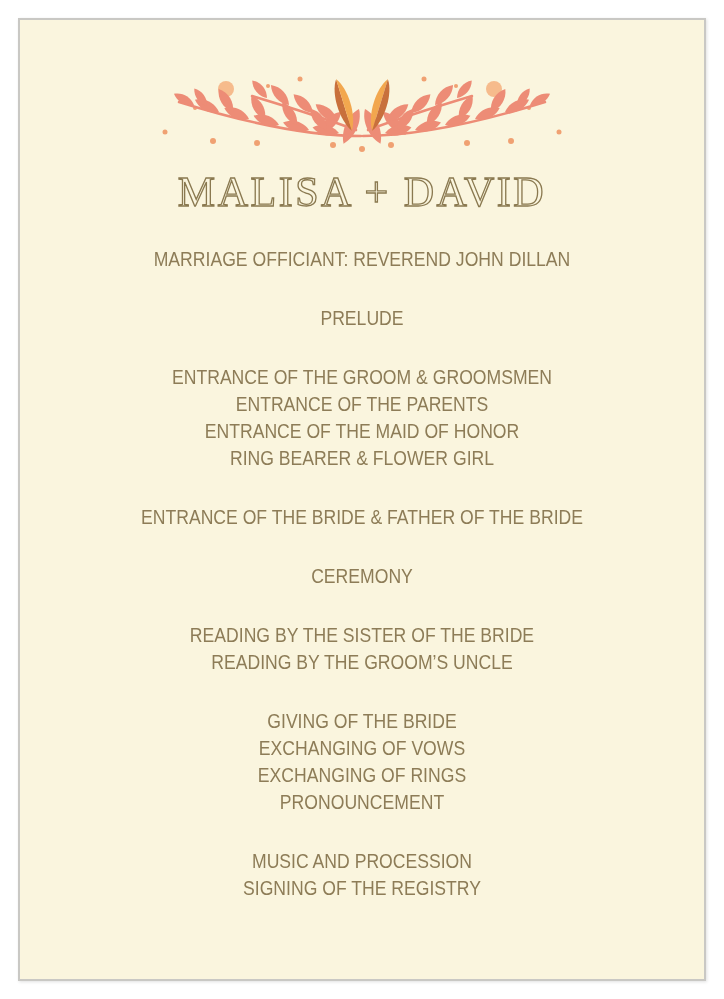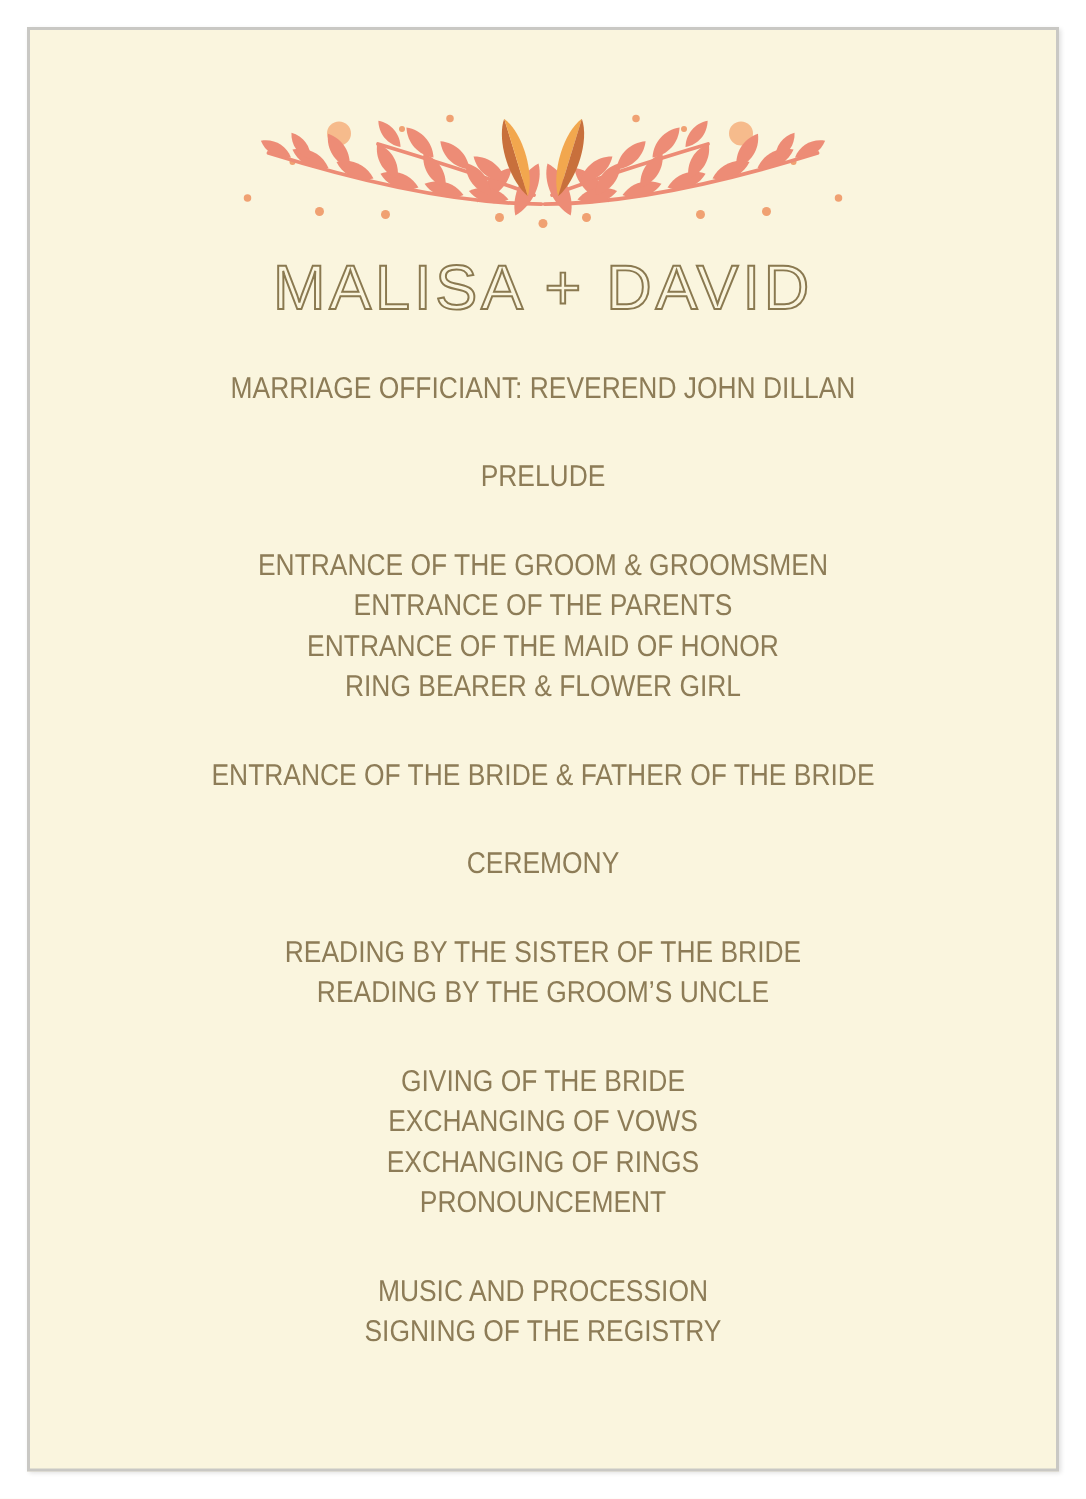"MALISA + DAVID" .title { font-family: Liberation Sans, sans-serif -> Liberation Serif, serif }
